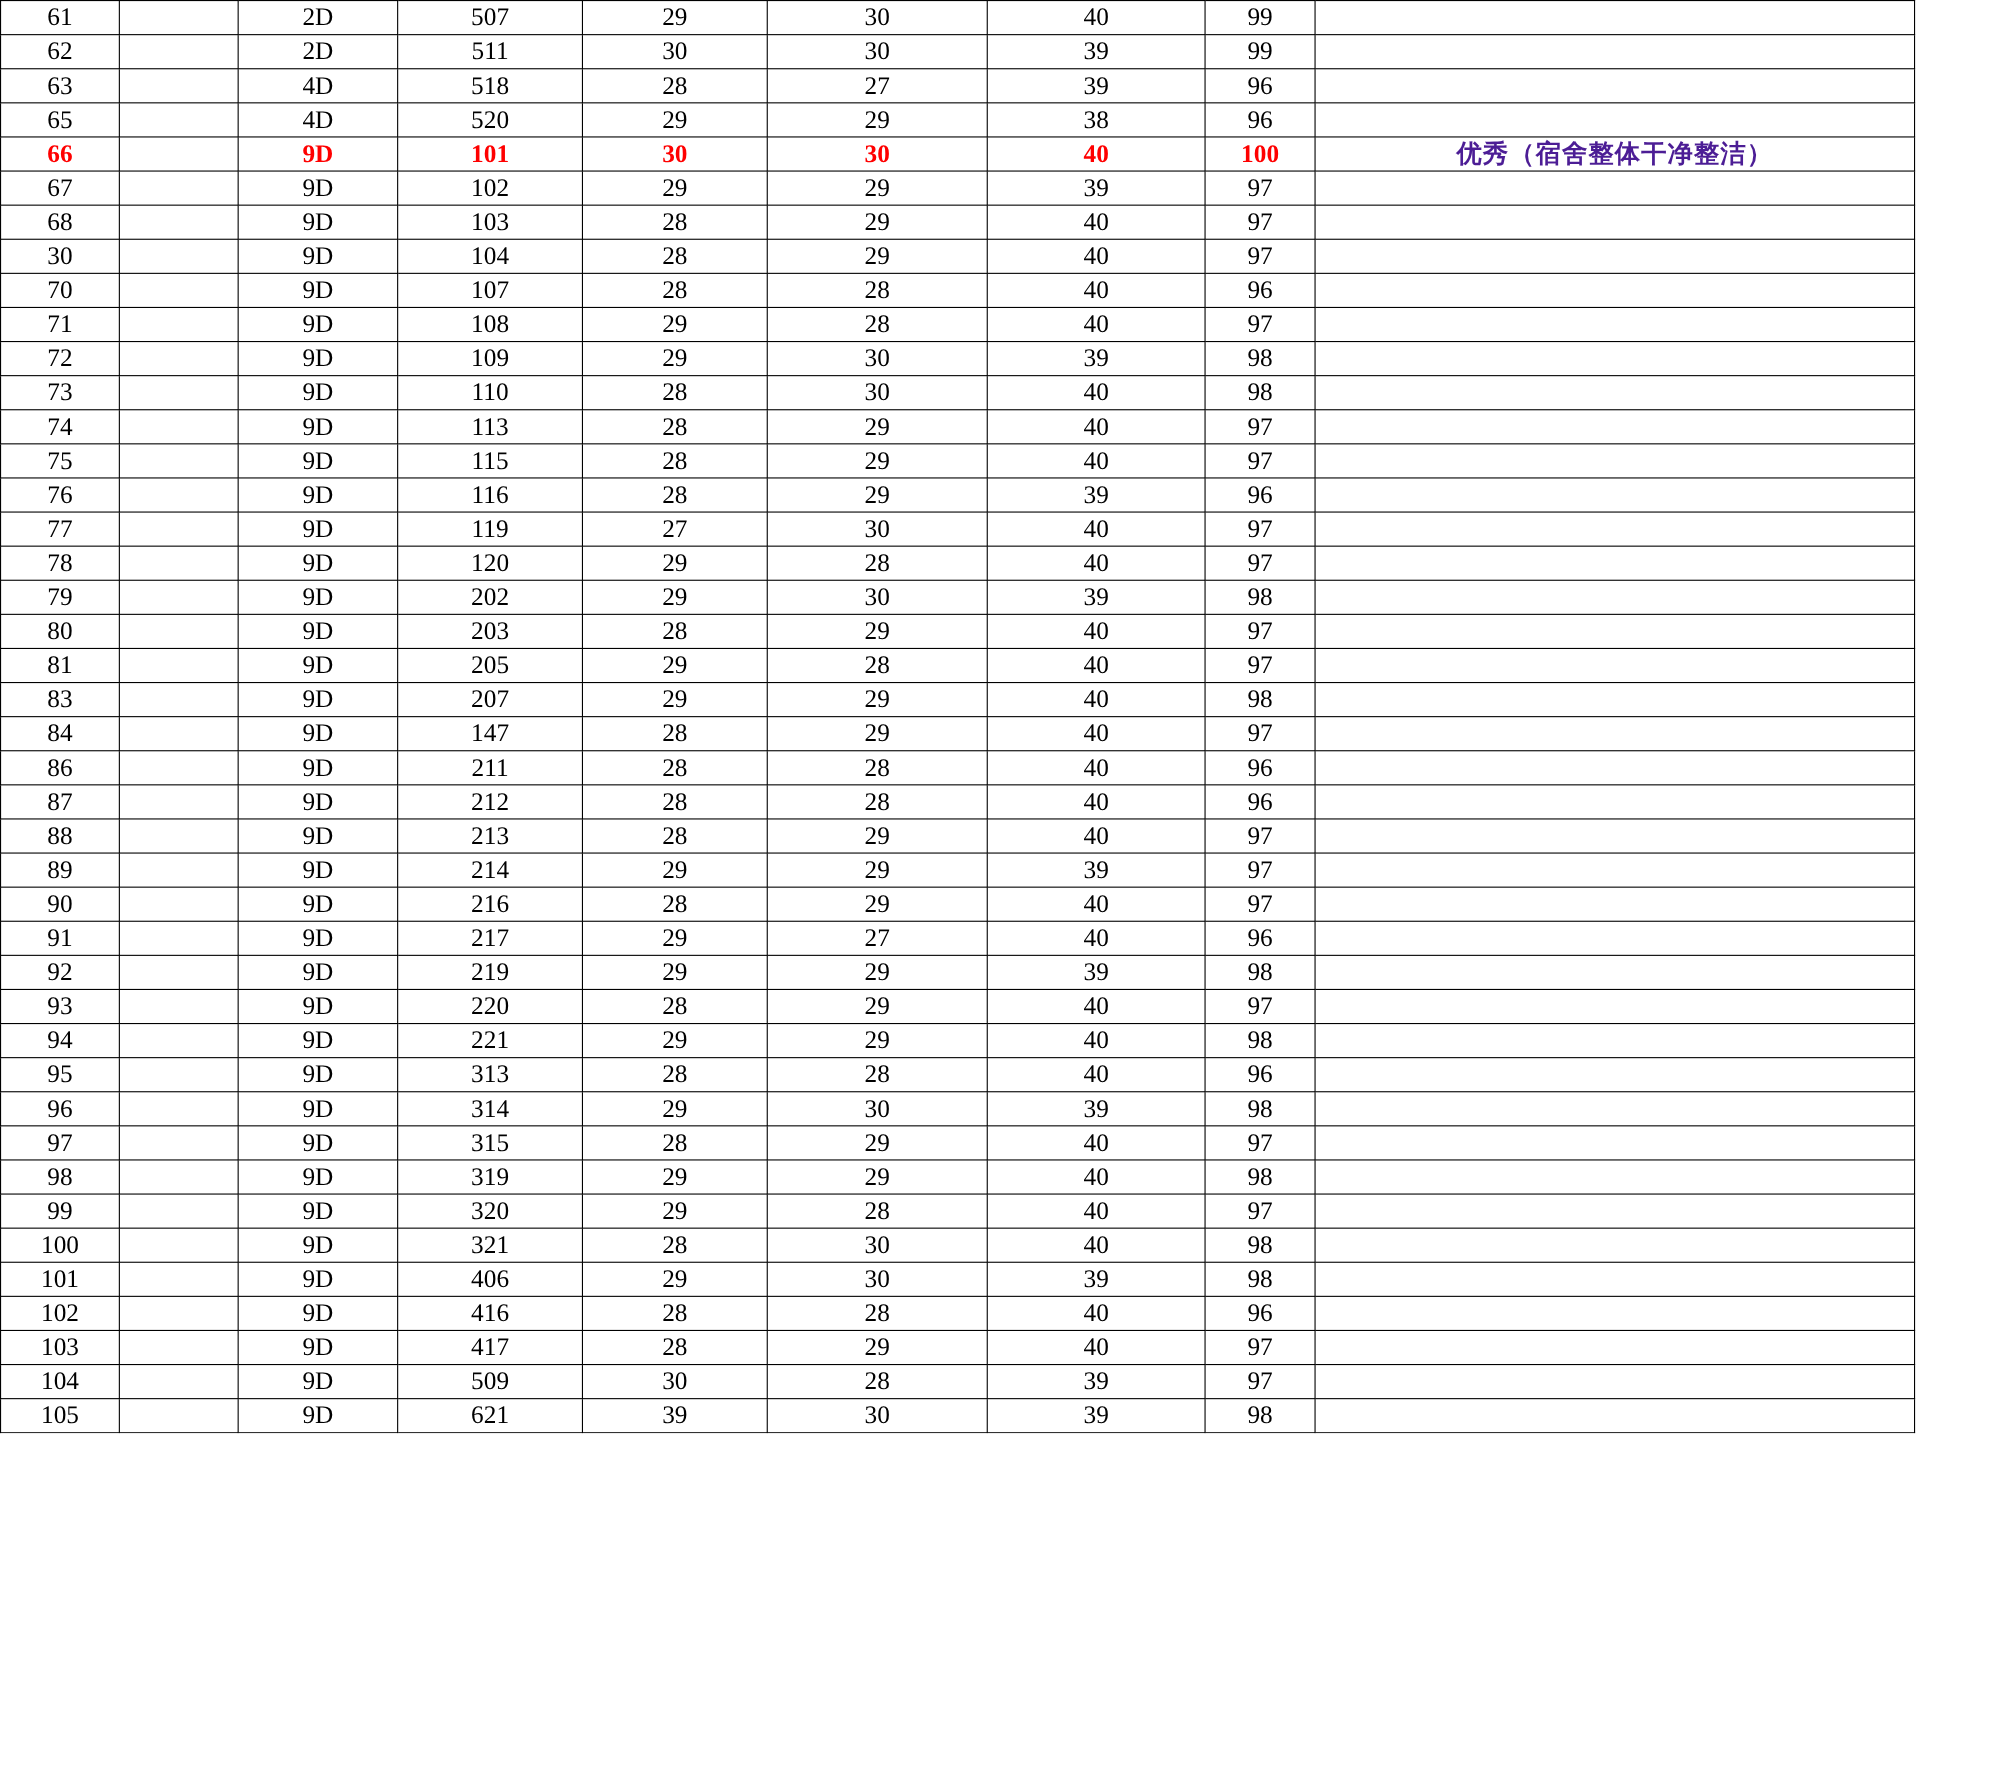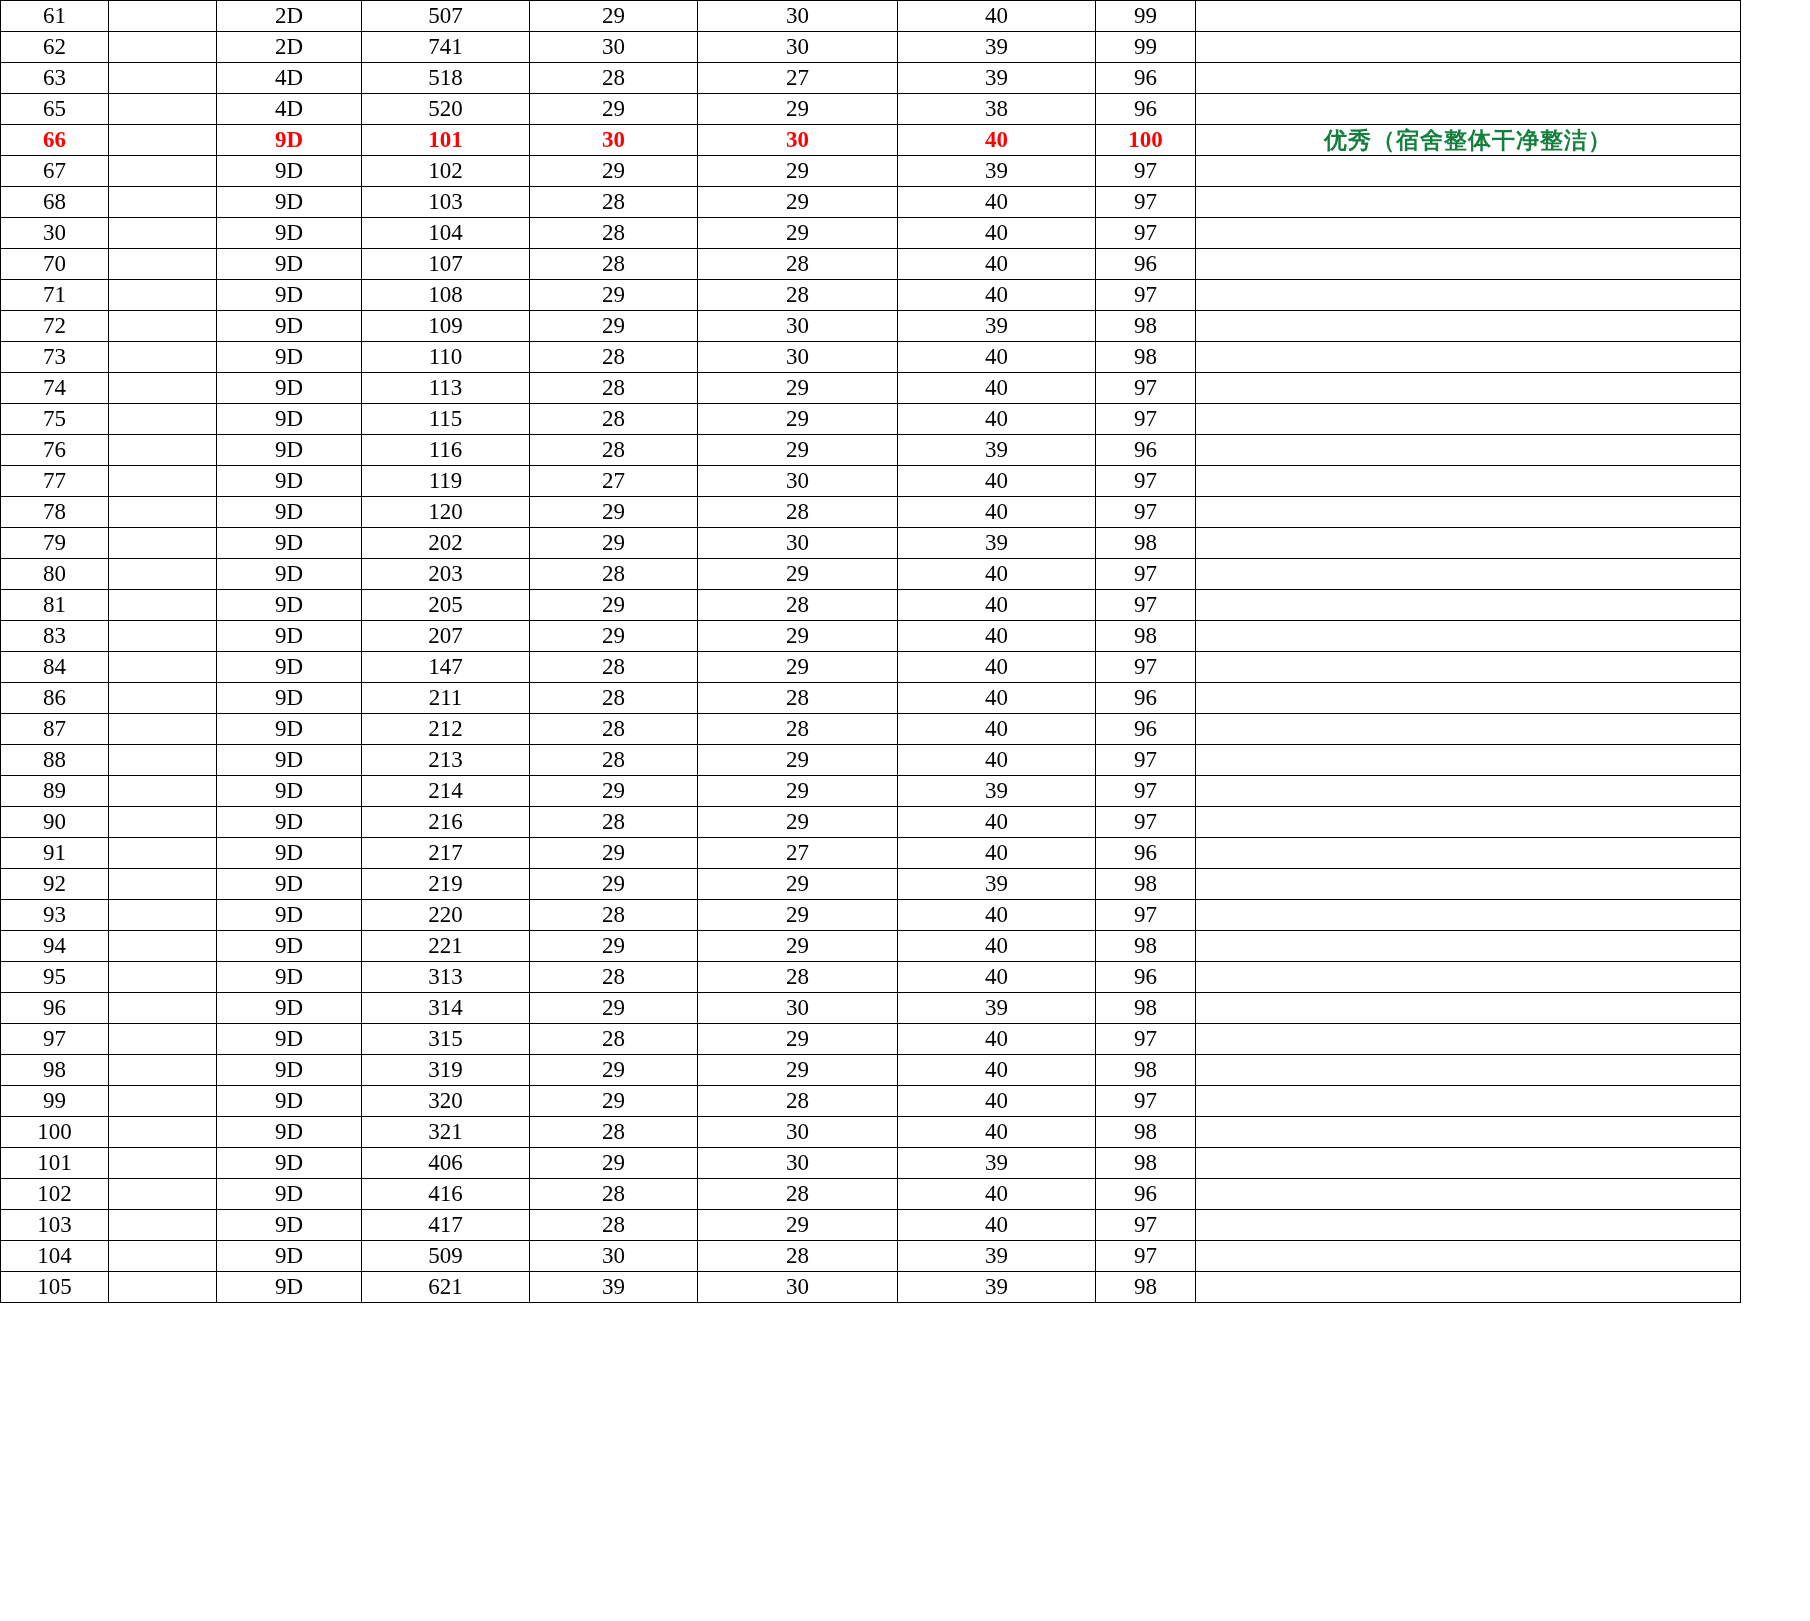"741" td.room { text: 741 -> 511 }
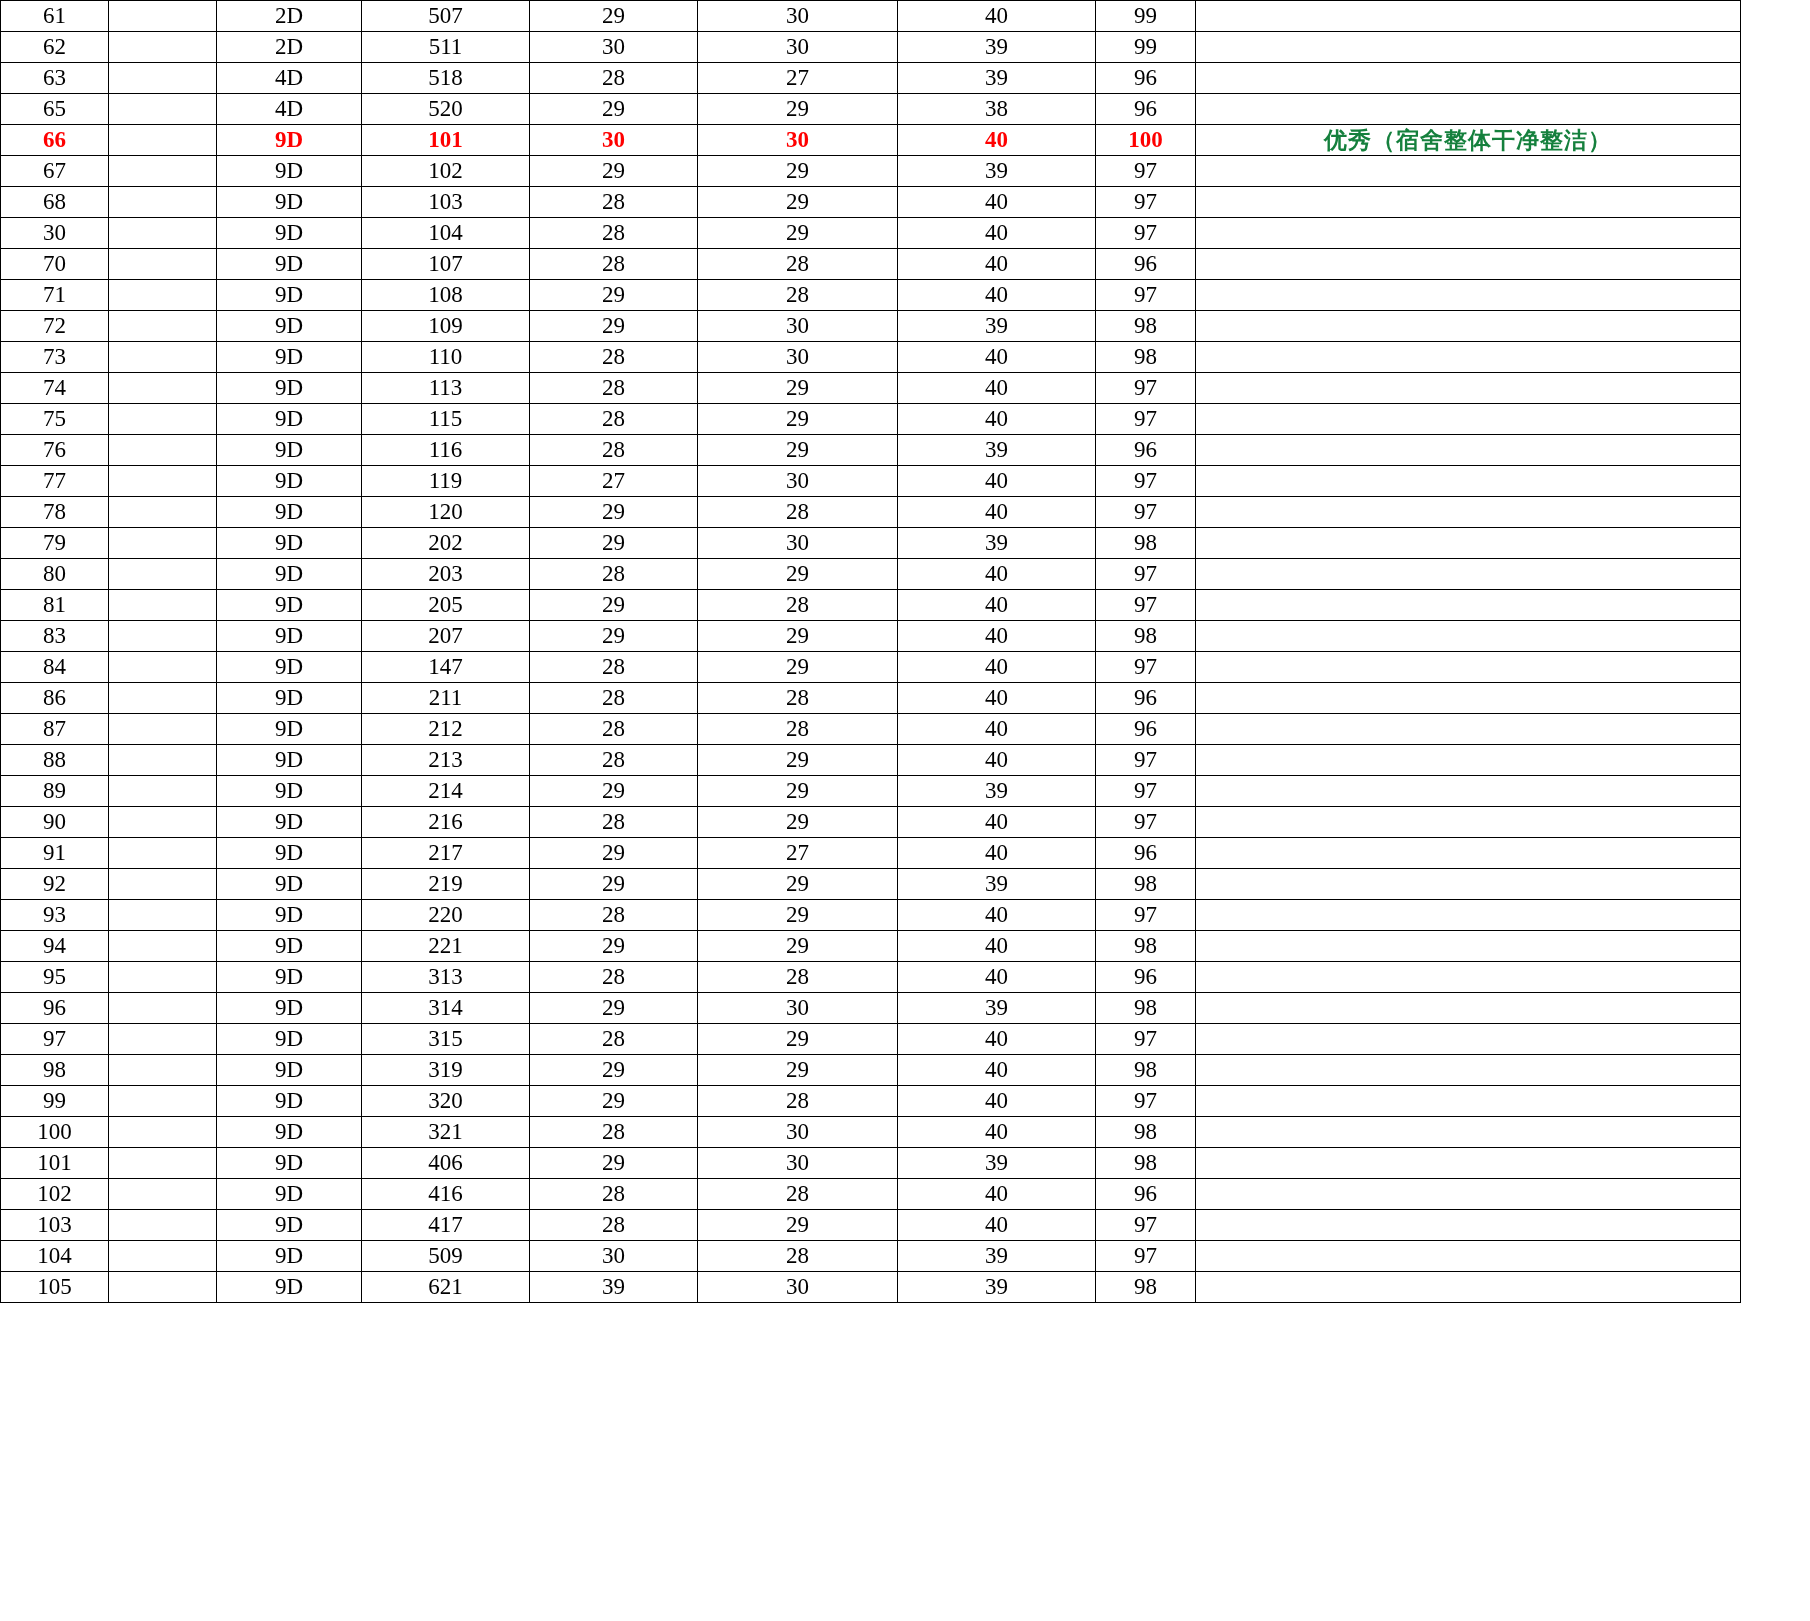"优秀（宿舍整体干净整洁）" tr.highlight td.remark { color: #15803d -> #4c1d95 }
